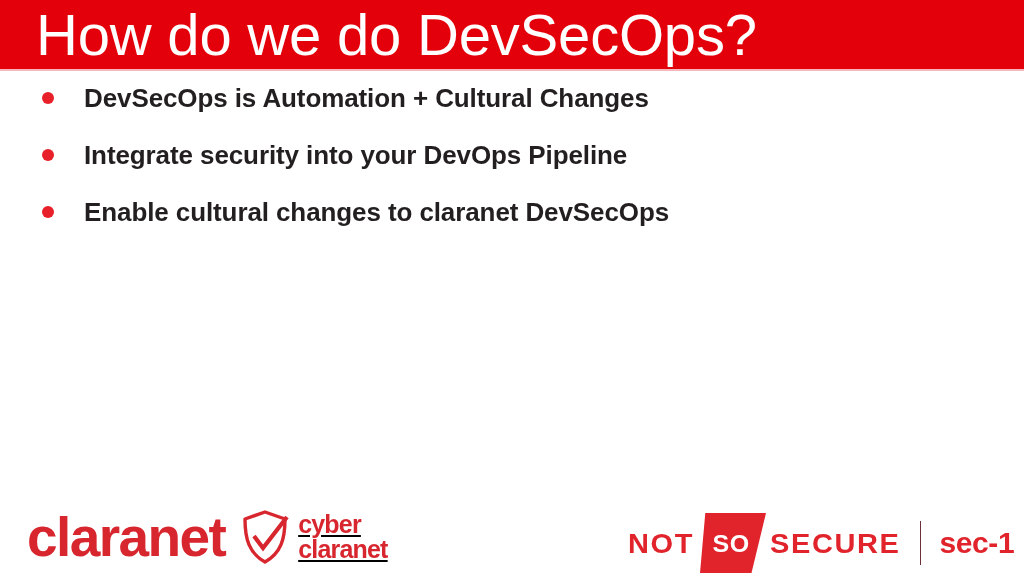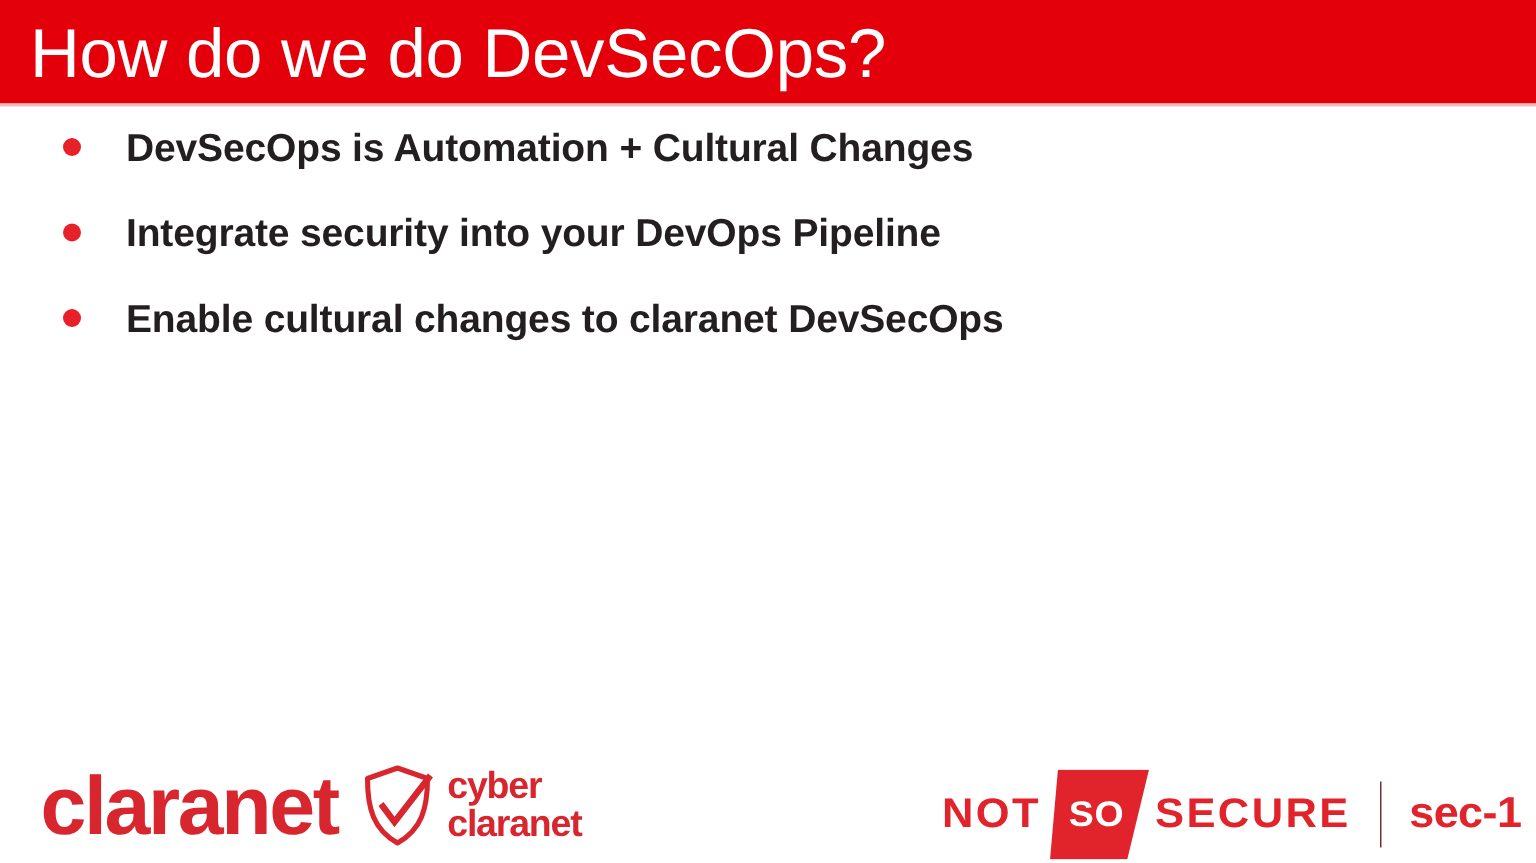"How do we do DevSecOps?" .title-text { font-size: 46px -> 58px; left: 20px -> 36px }
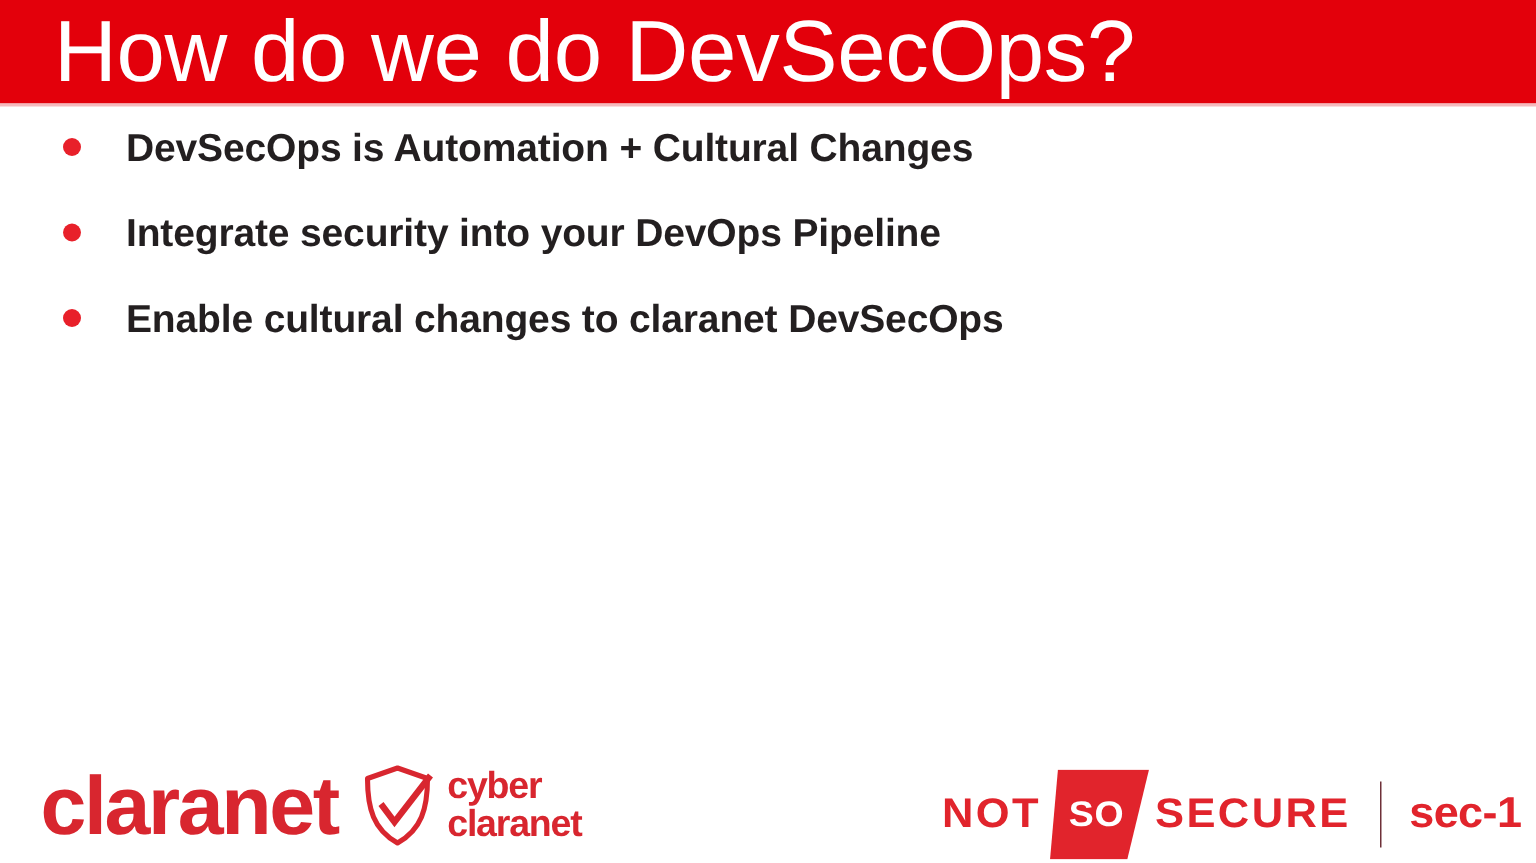"cyber" .cyber-sec-words { text-decoration: none -> underline }
